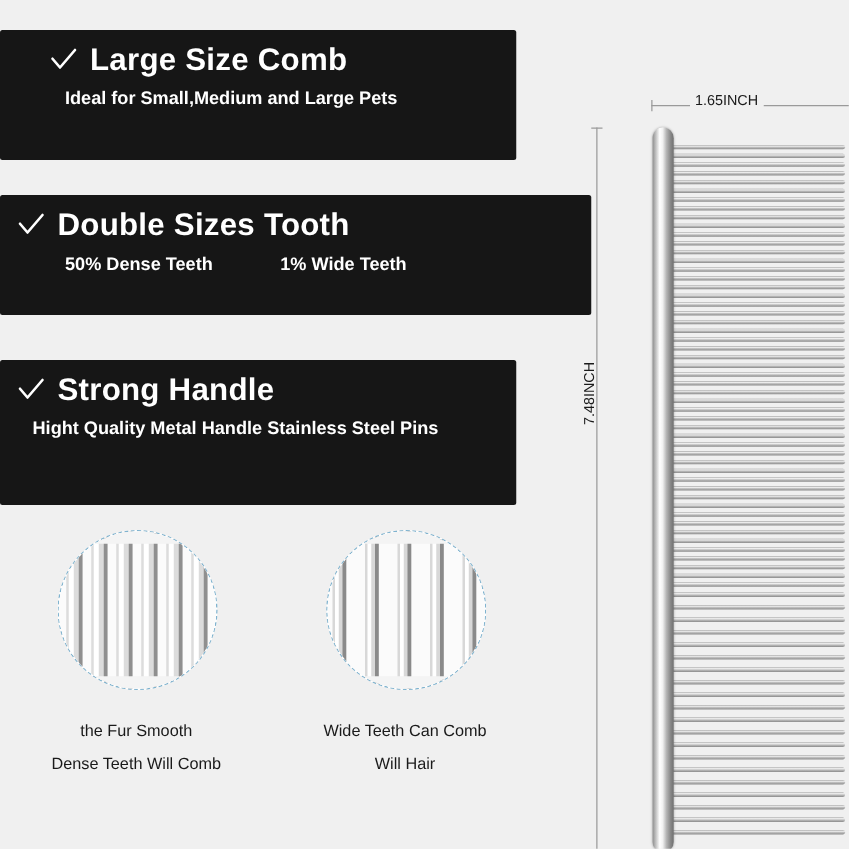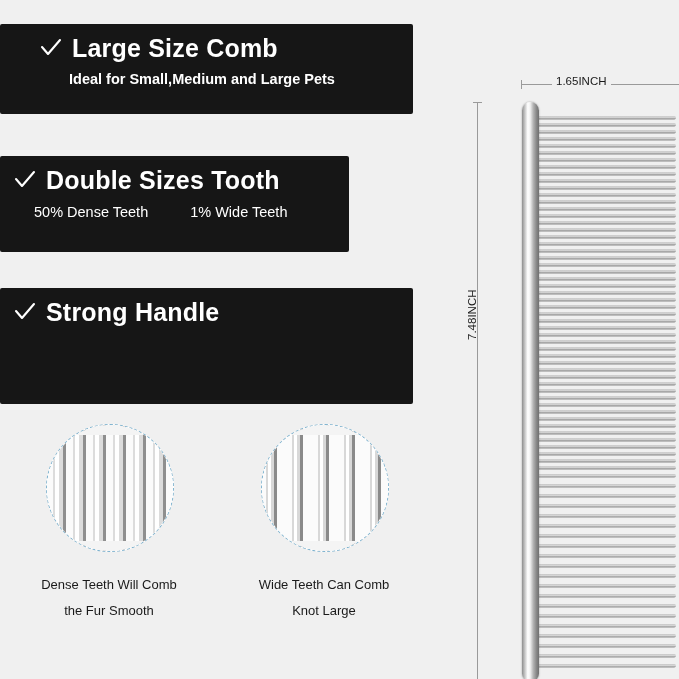"Large Size Comb" .feature-card.c1 { height: 90px -> 104px }
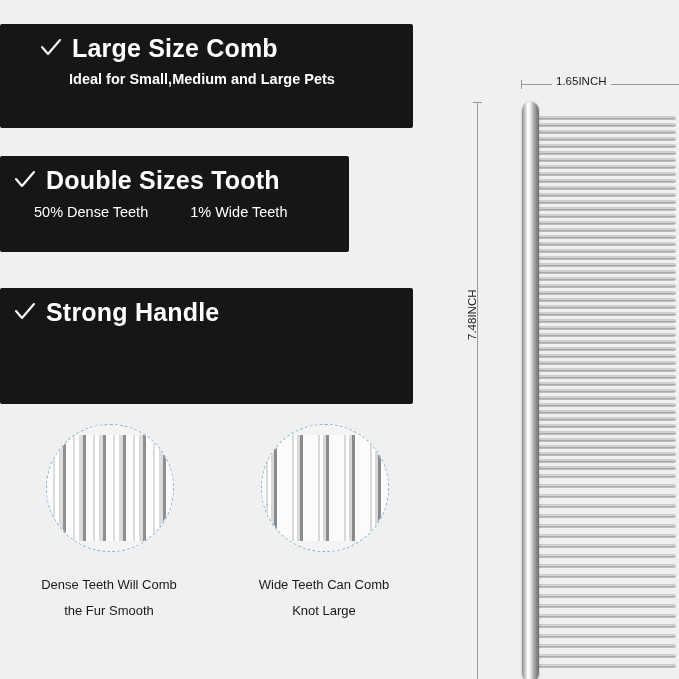"Ideal for Small,Medium and Large" .card-sub { margin-left: 29px -> 12px }
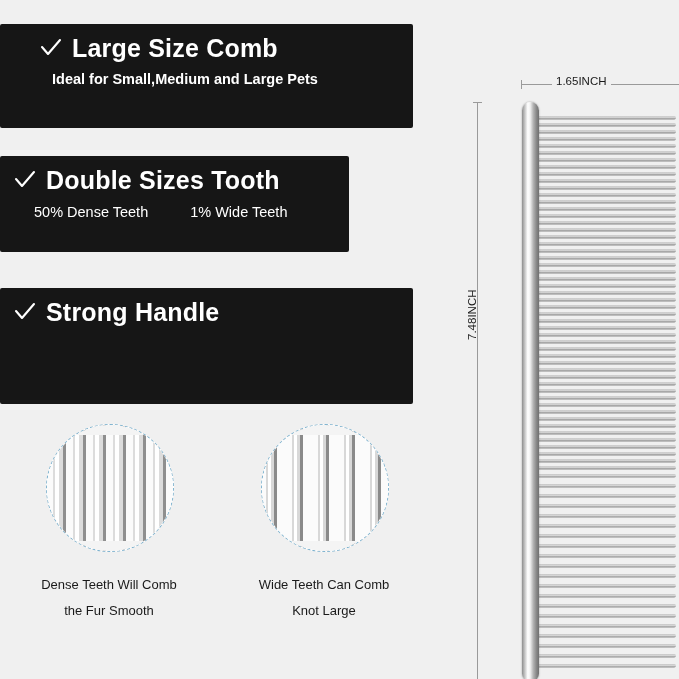"Double Sizes Tooth" .feature-card.c2 { width: 349px -> 473px }
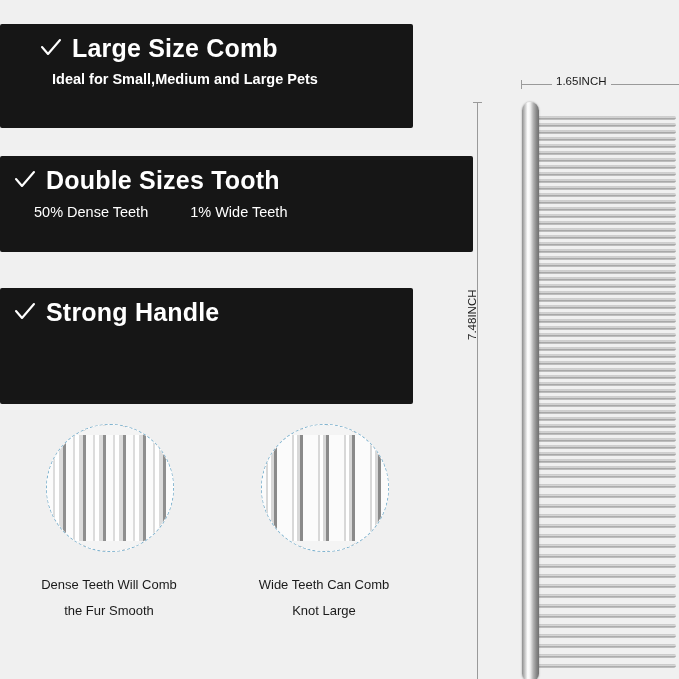"50% Dense Teeth" .sub-row { font-weight: normal -> bold; gap: 42px -> 54px; margin-left: 20px -> 38px }
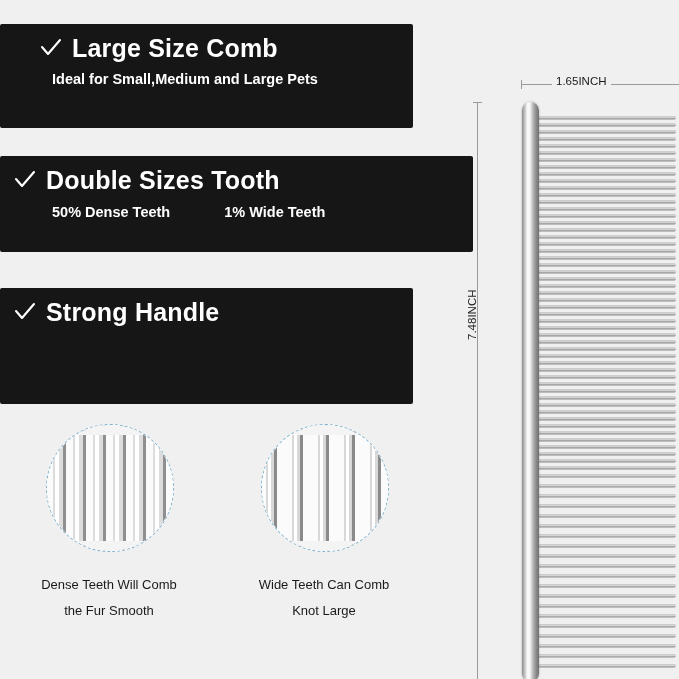"Hight Quality Metal Handle Stainless" div.card-sub { html: none -> <div>Hight Quality Metal Handle Stainless Steel Pins</div> }
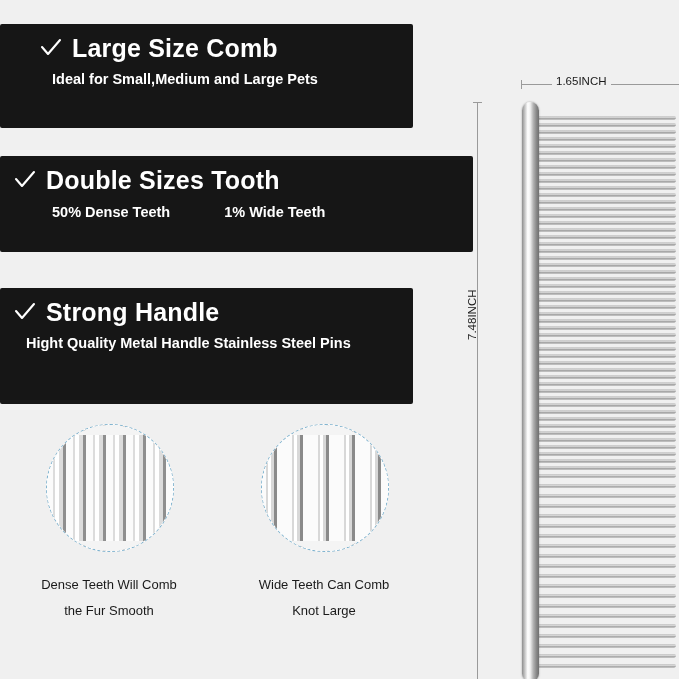"Dense Teeth Will Comb" div { order: before "the Fur Smooth" -> after "the Fur Smooth" }
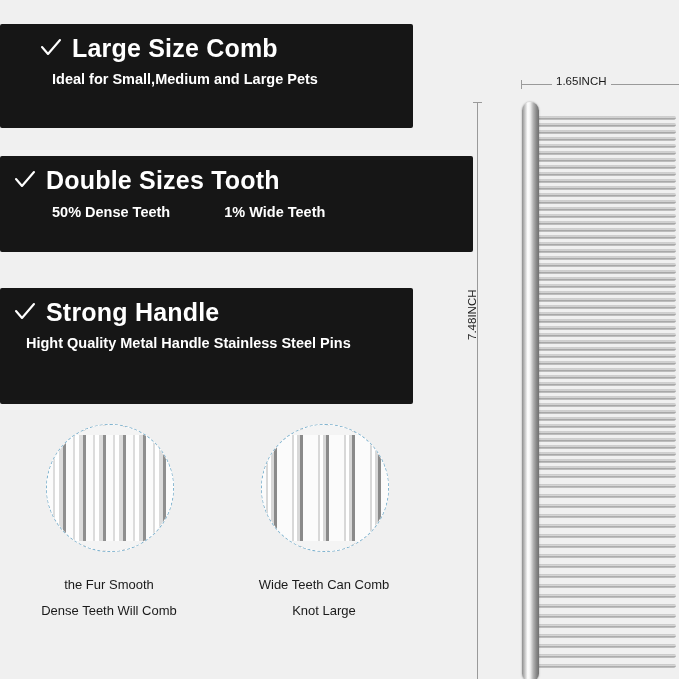"Knot Large" div { text: Knot Large -> Will Hair }
